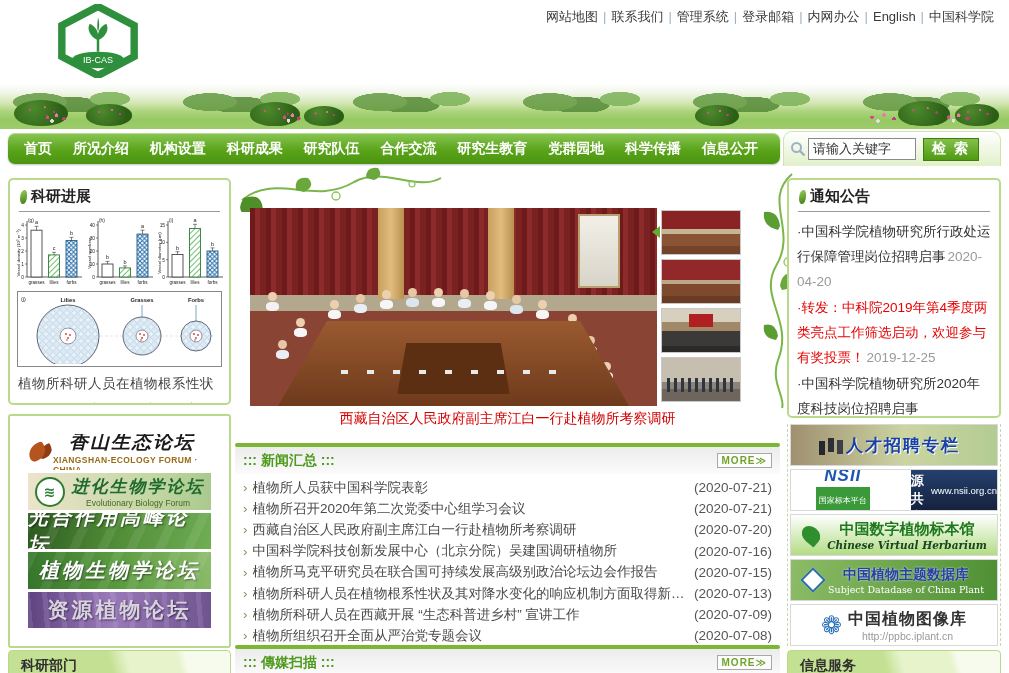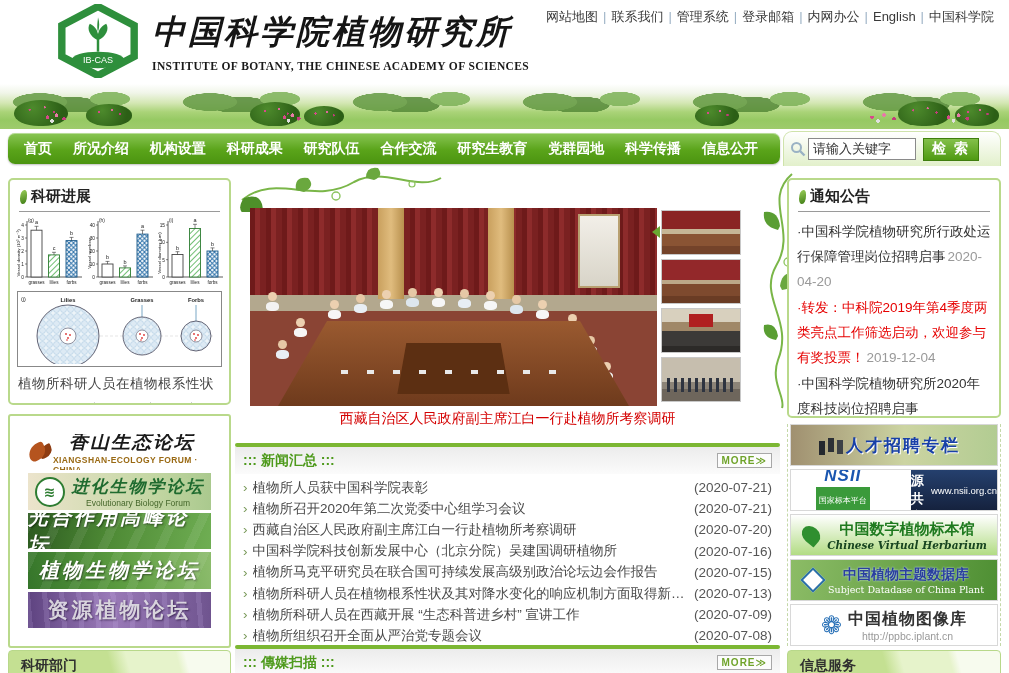"中国科学院植物研究所" div { html: <div> <div>中国科学院植物研究所</div> <div>INSTITUTE OF BOTANY, THE CHINESE ACADEMY OF SCIENCES</div> </div> -> none }
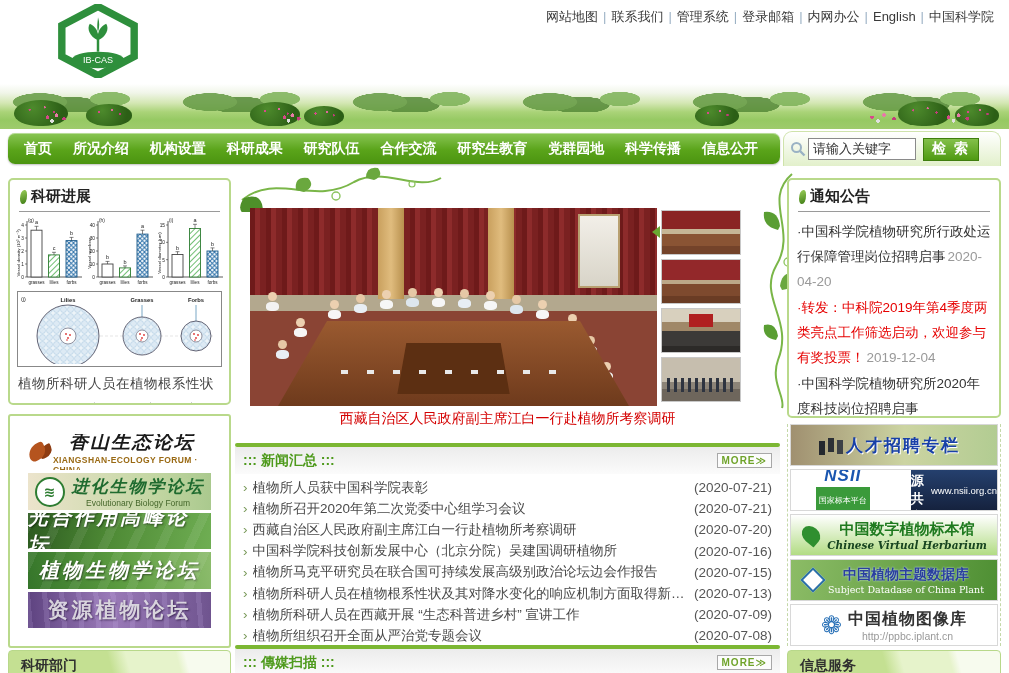"2019-12-04" span.ndate { text: 2019-12-04 -> 2019-12-25 }
